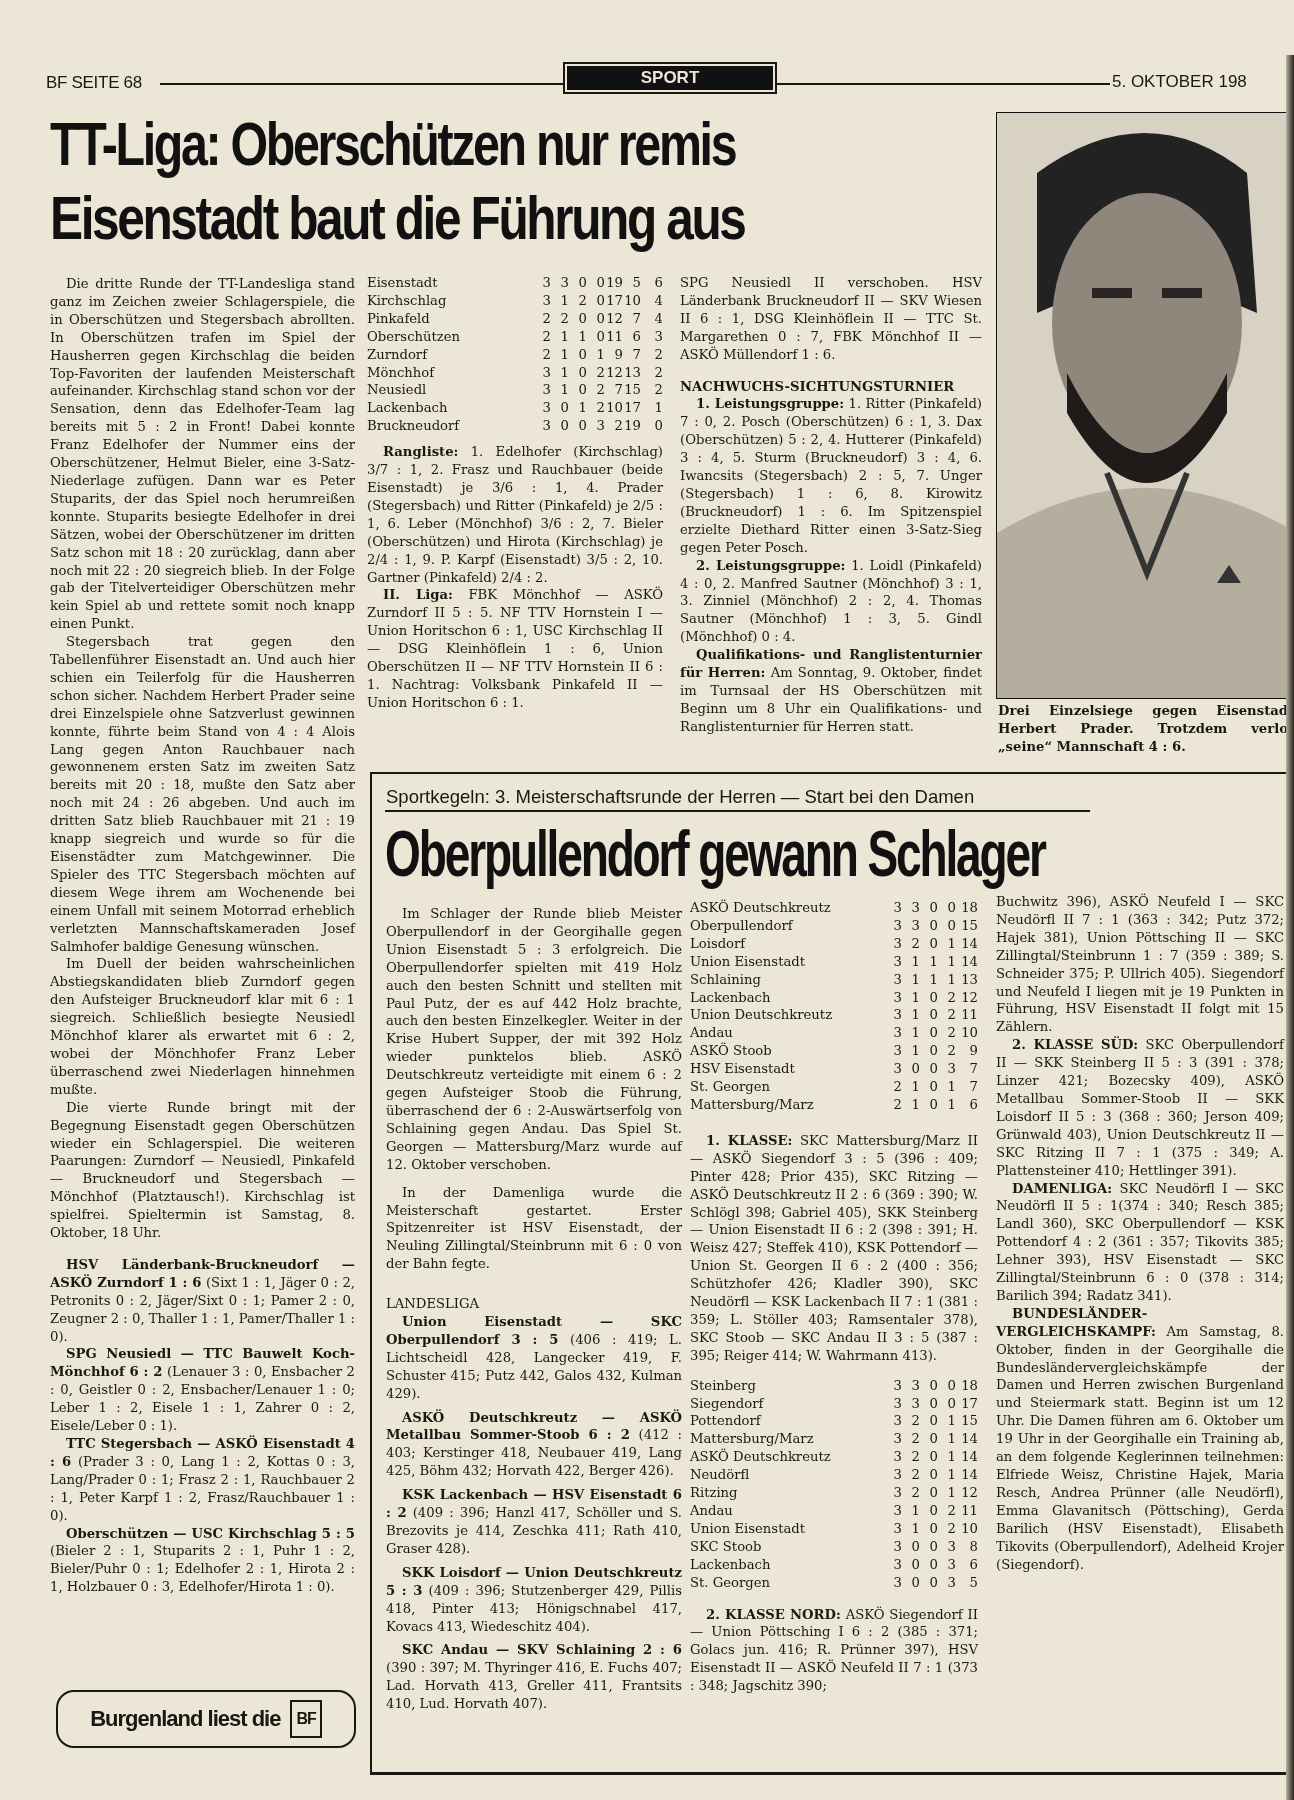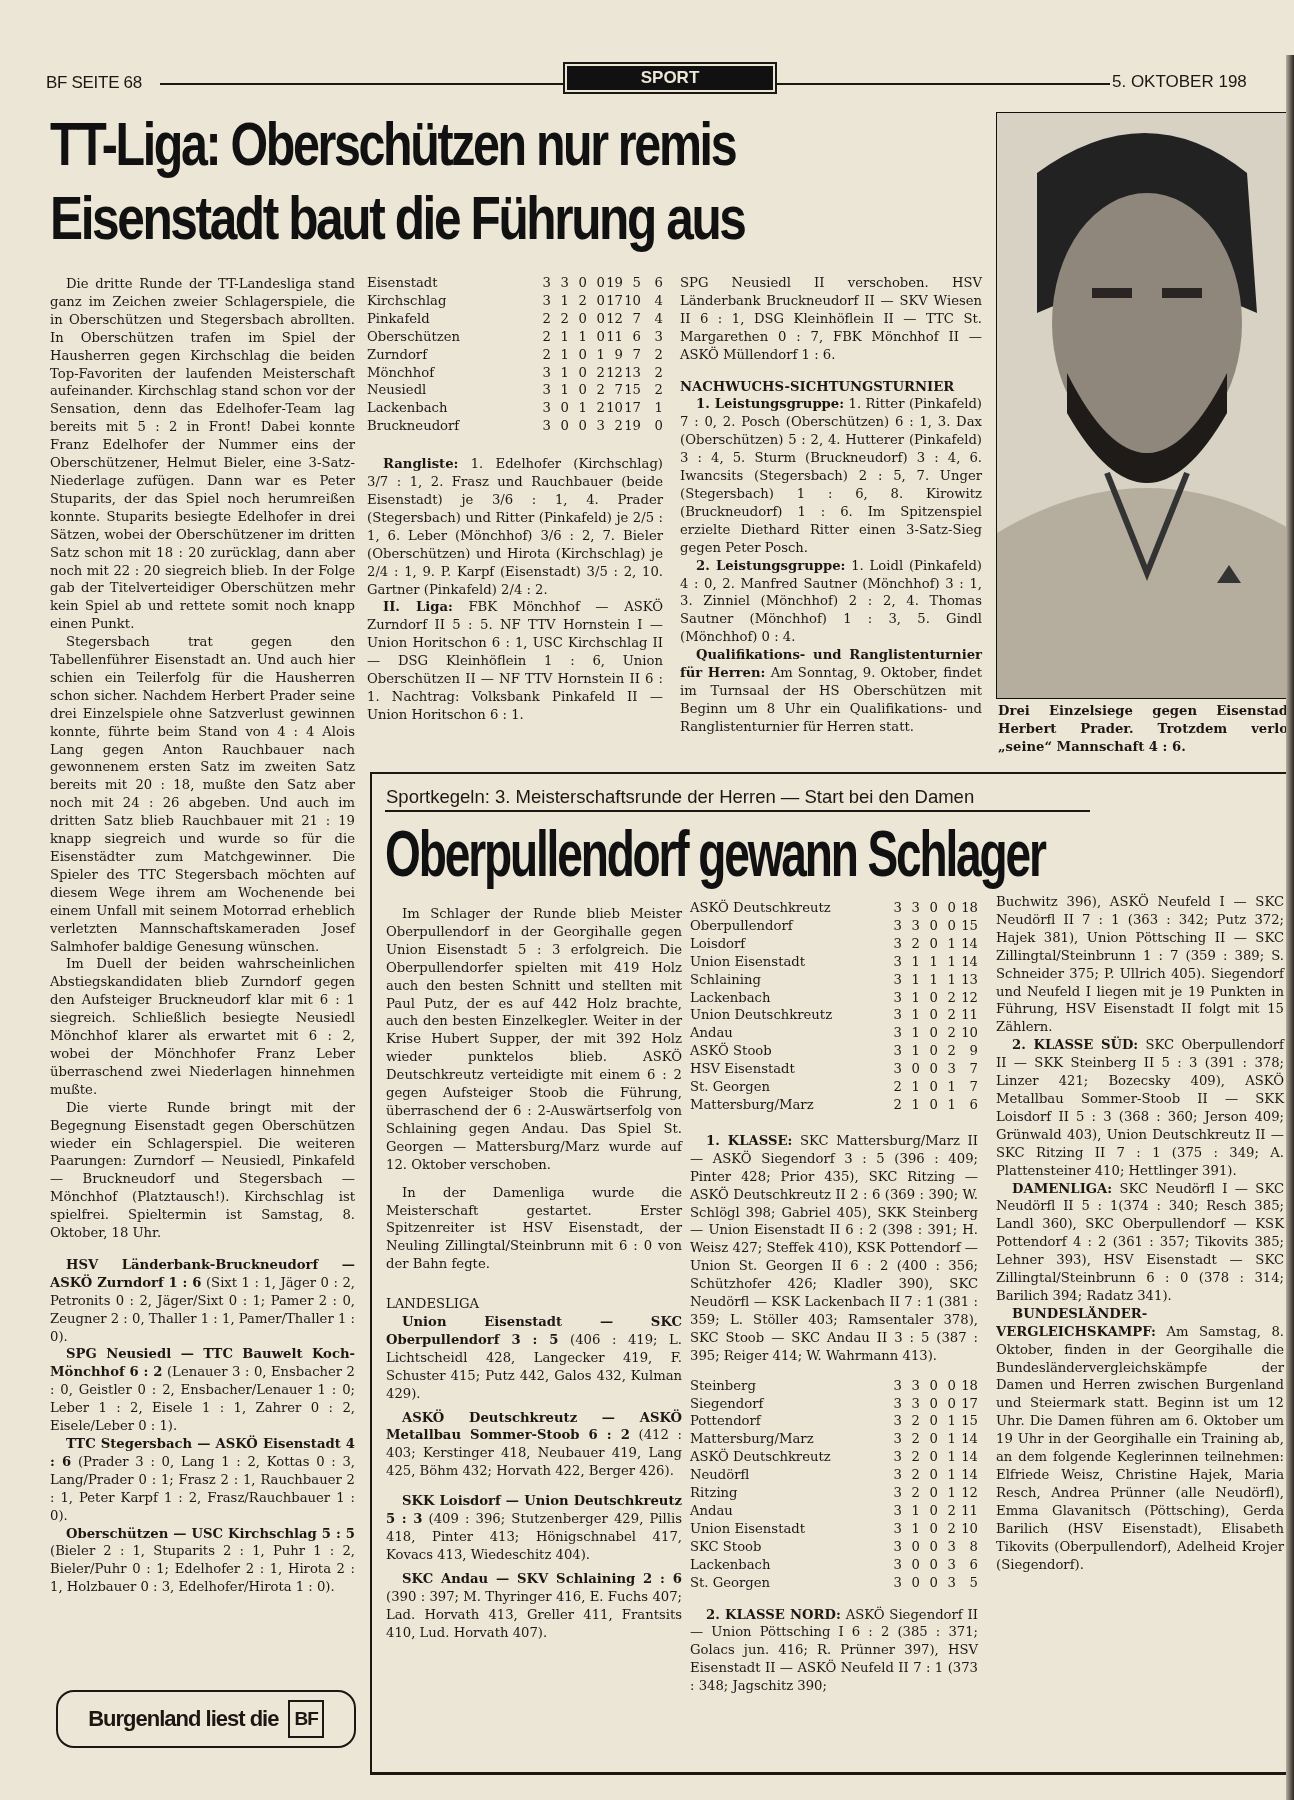"Rangliste: 1. Edelhofer (Kirchschlag)" p { margin-top: 20px -> 8px }
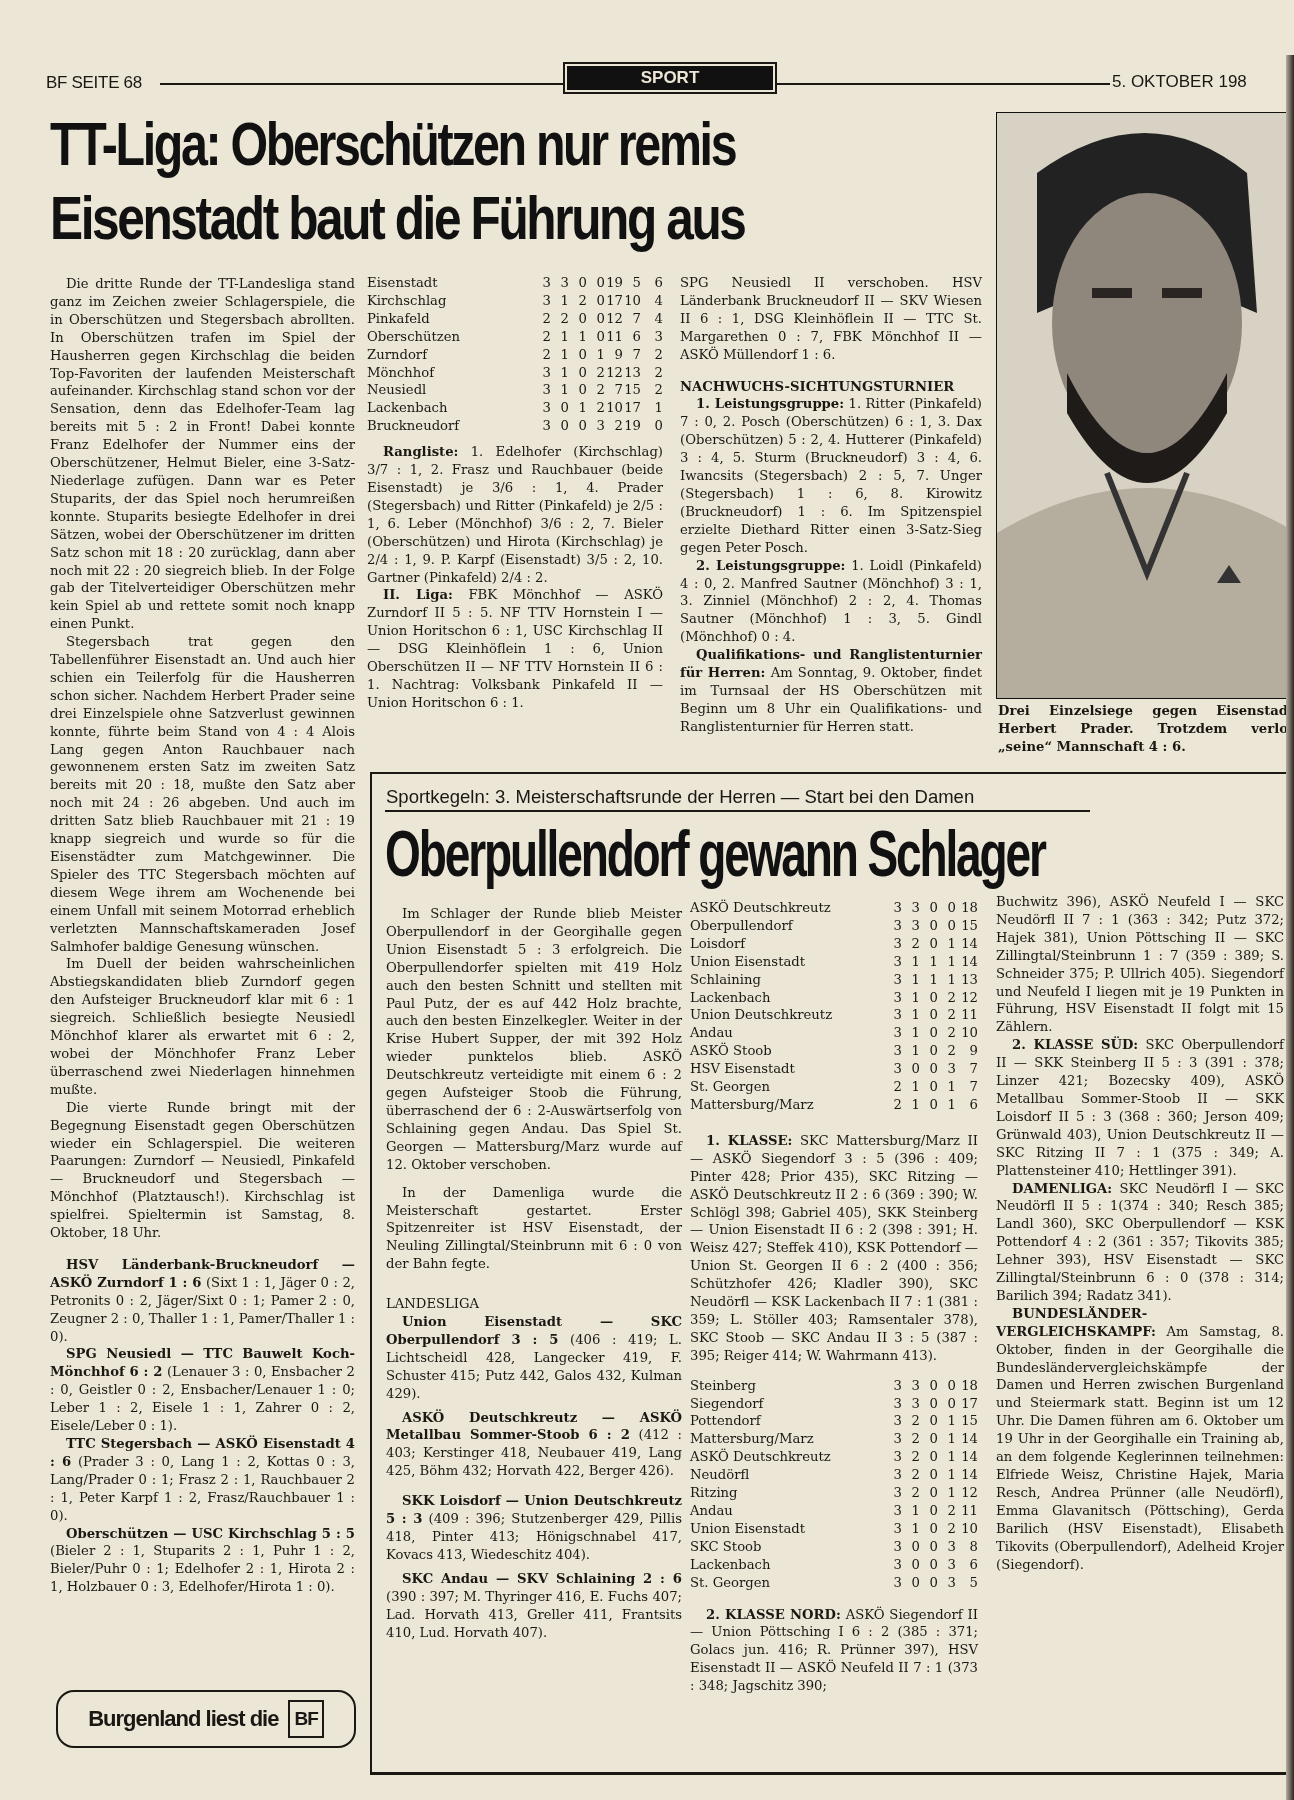"KSK Lackenbach — HSV Eisenstadt" p { html: none -> <p><b>KSK Lackenbach — HSV Eisenstadt 6 : 2</b><span> (409 : 396; Hanzl 417, Schöller und S. Brezovits je 414, Zeschka 411; Rath 410, Graser 428).</span></p> }
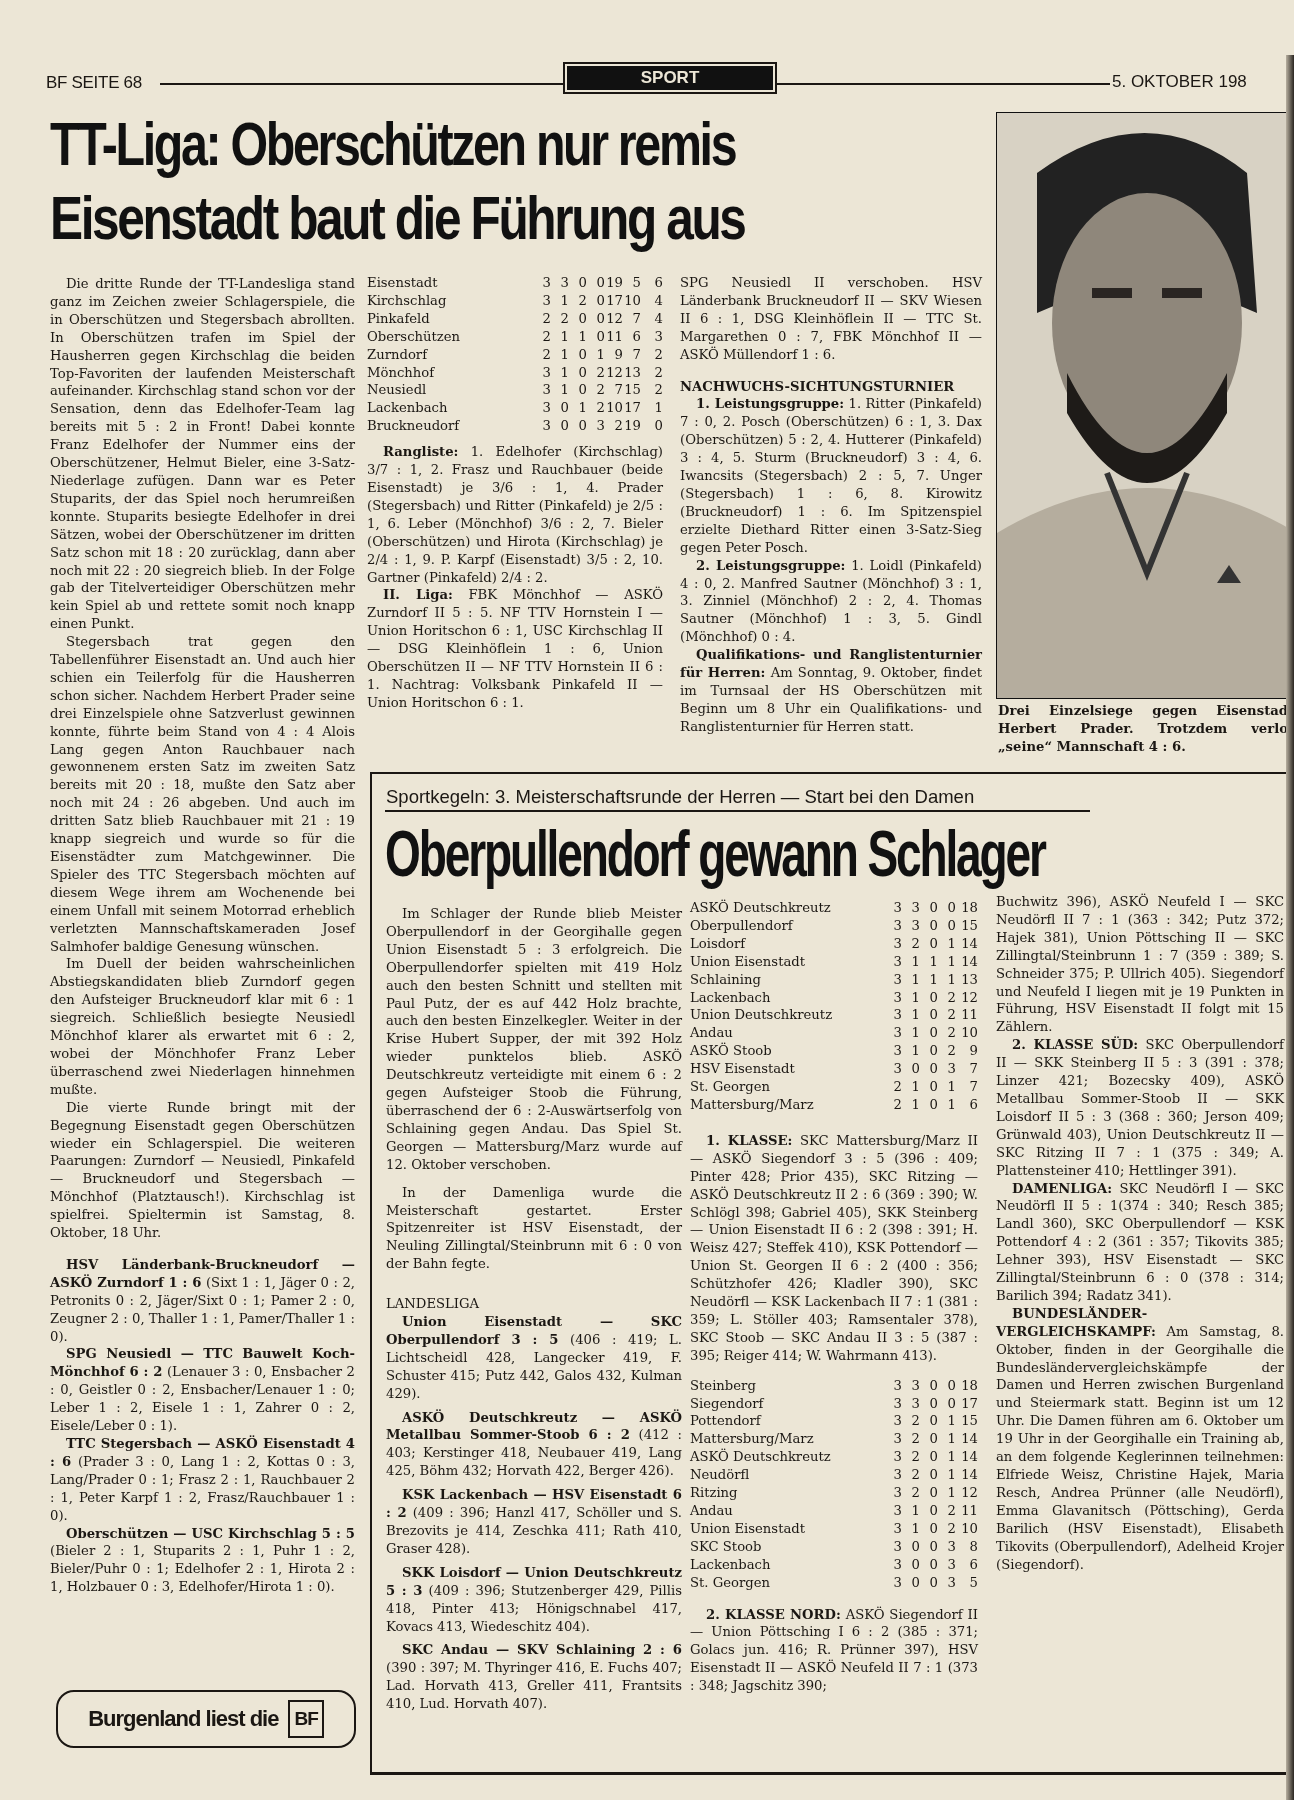"BF" .ad-logo { font-size: 19px -> 16px }
